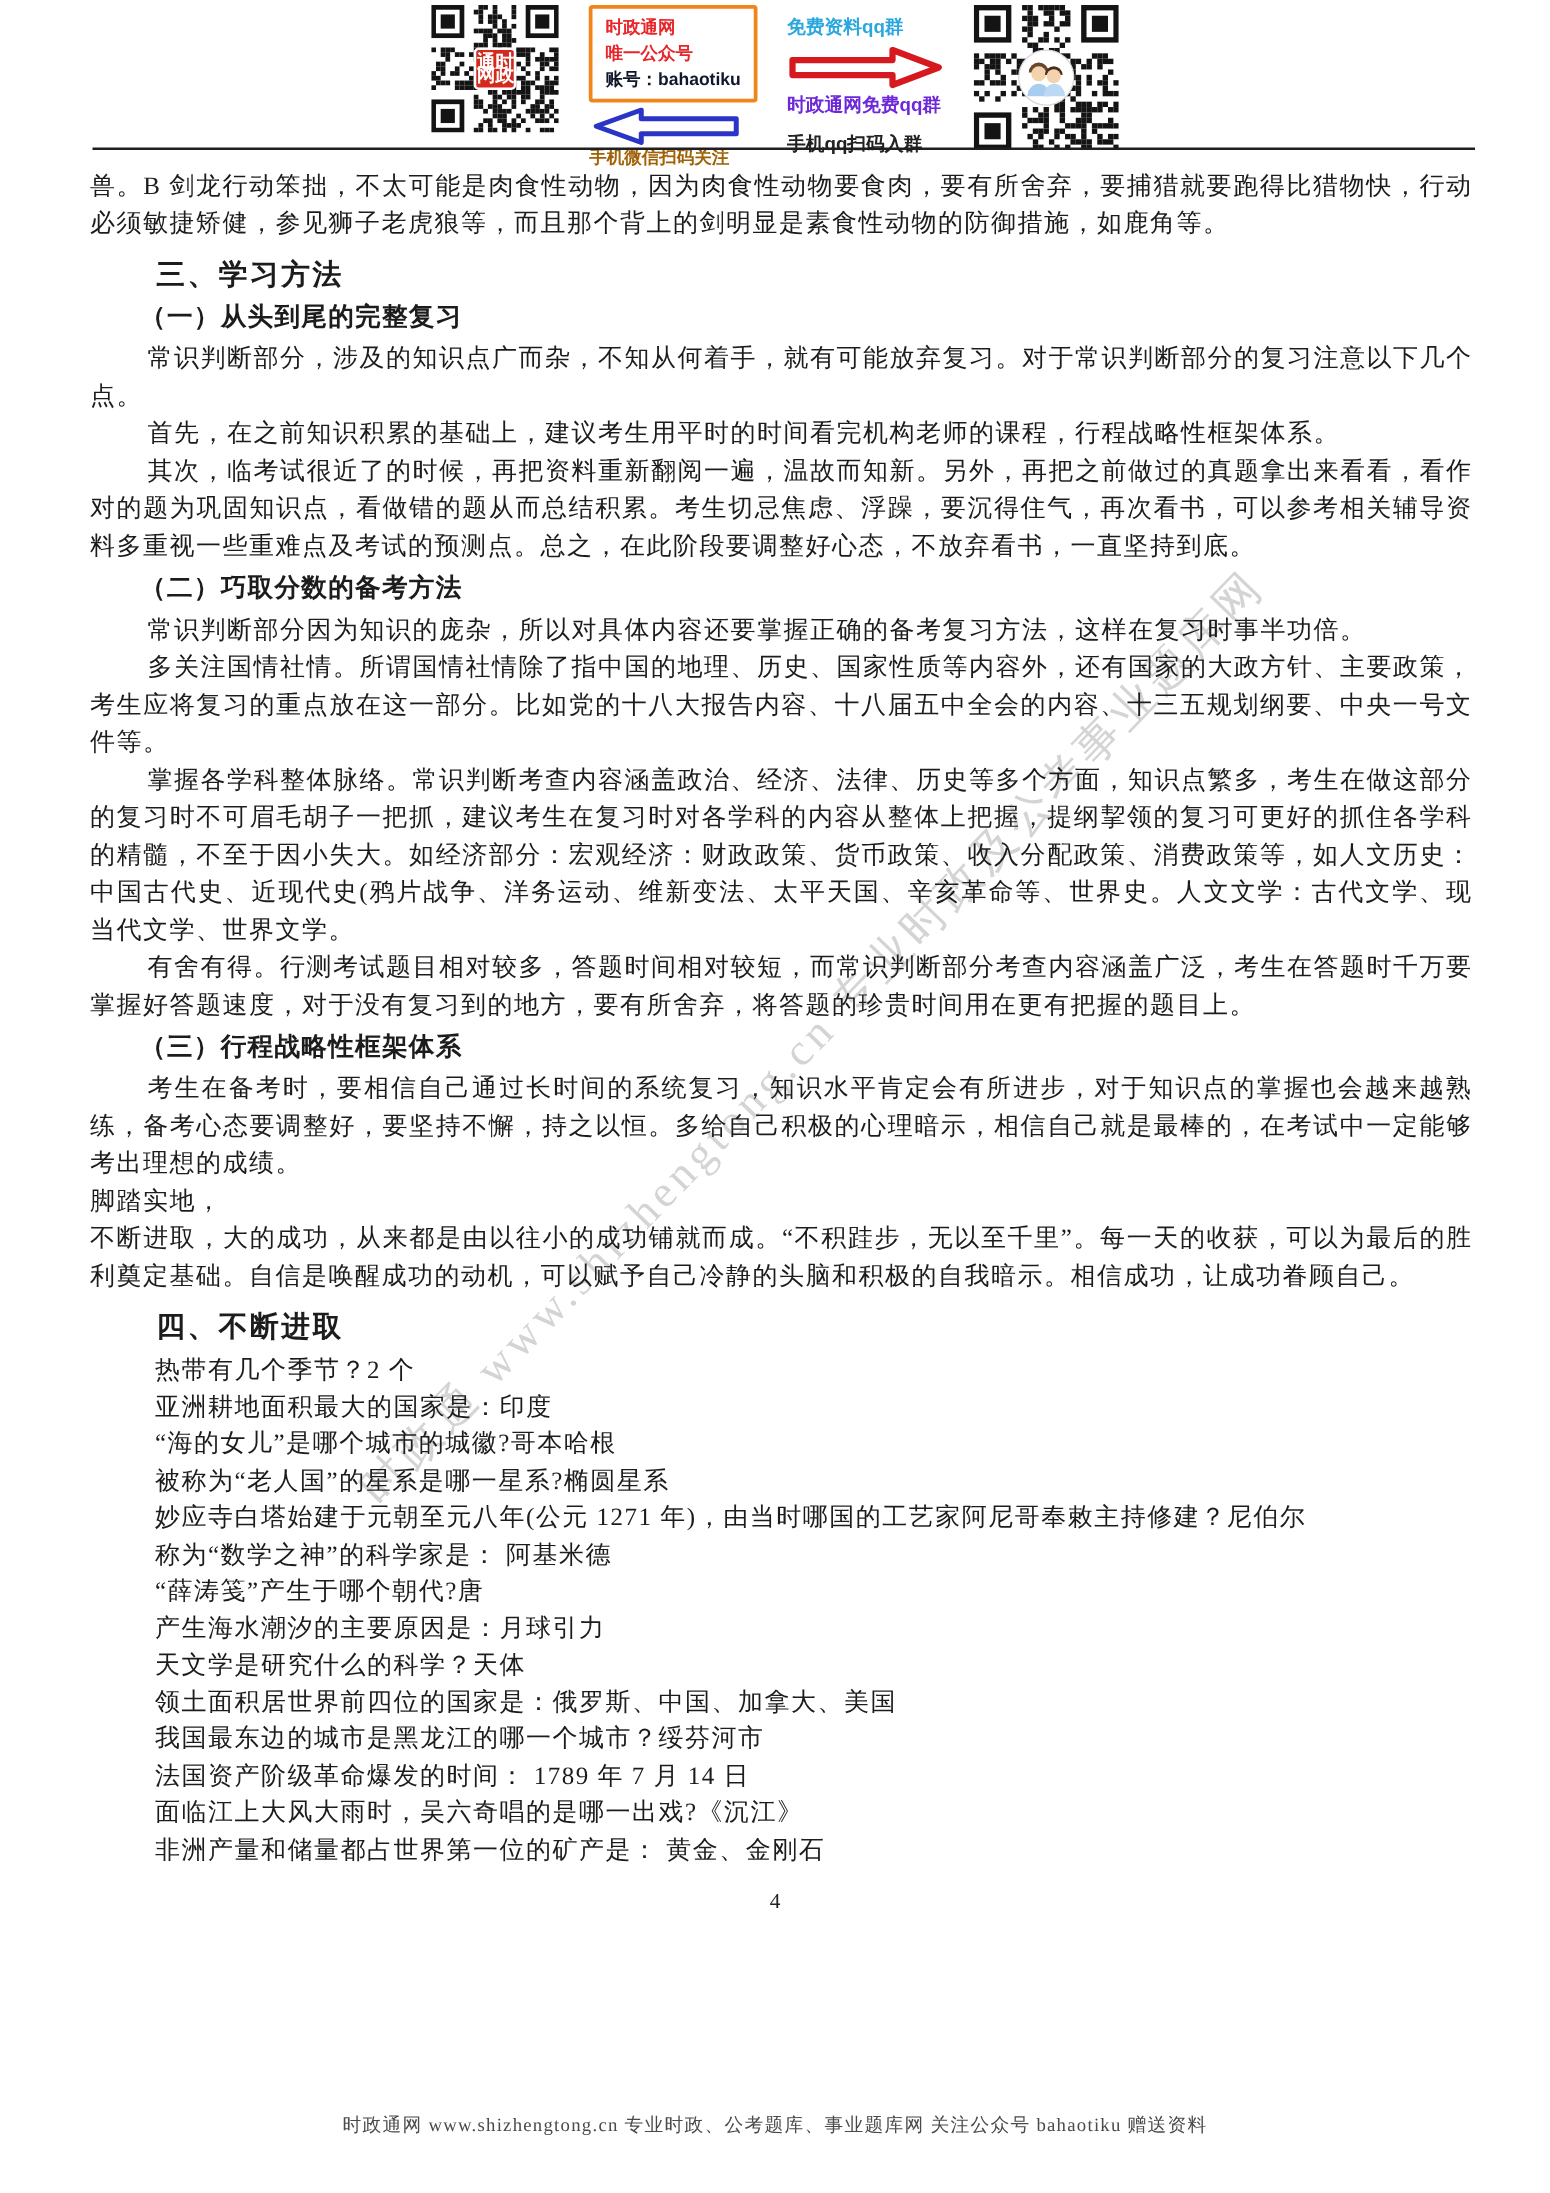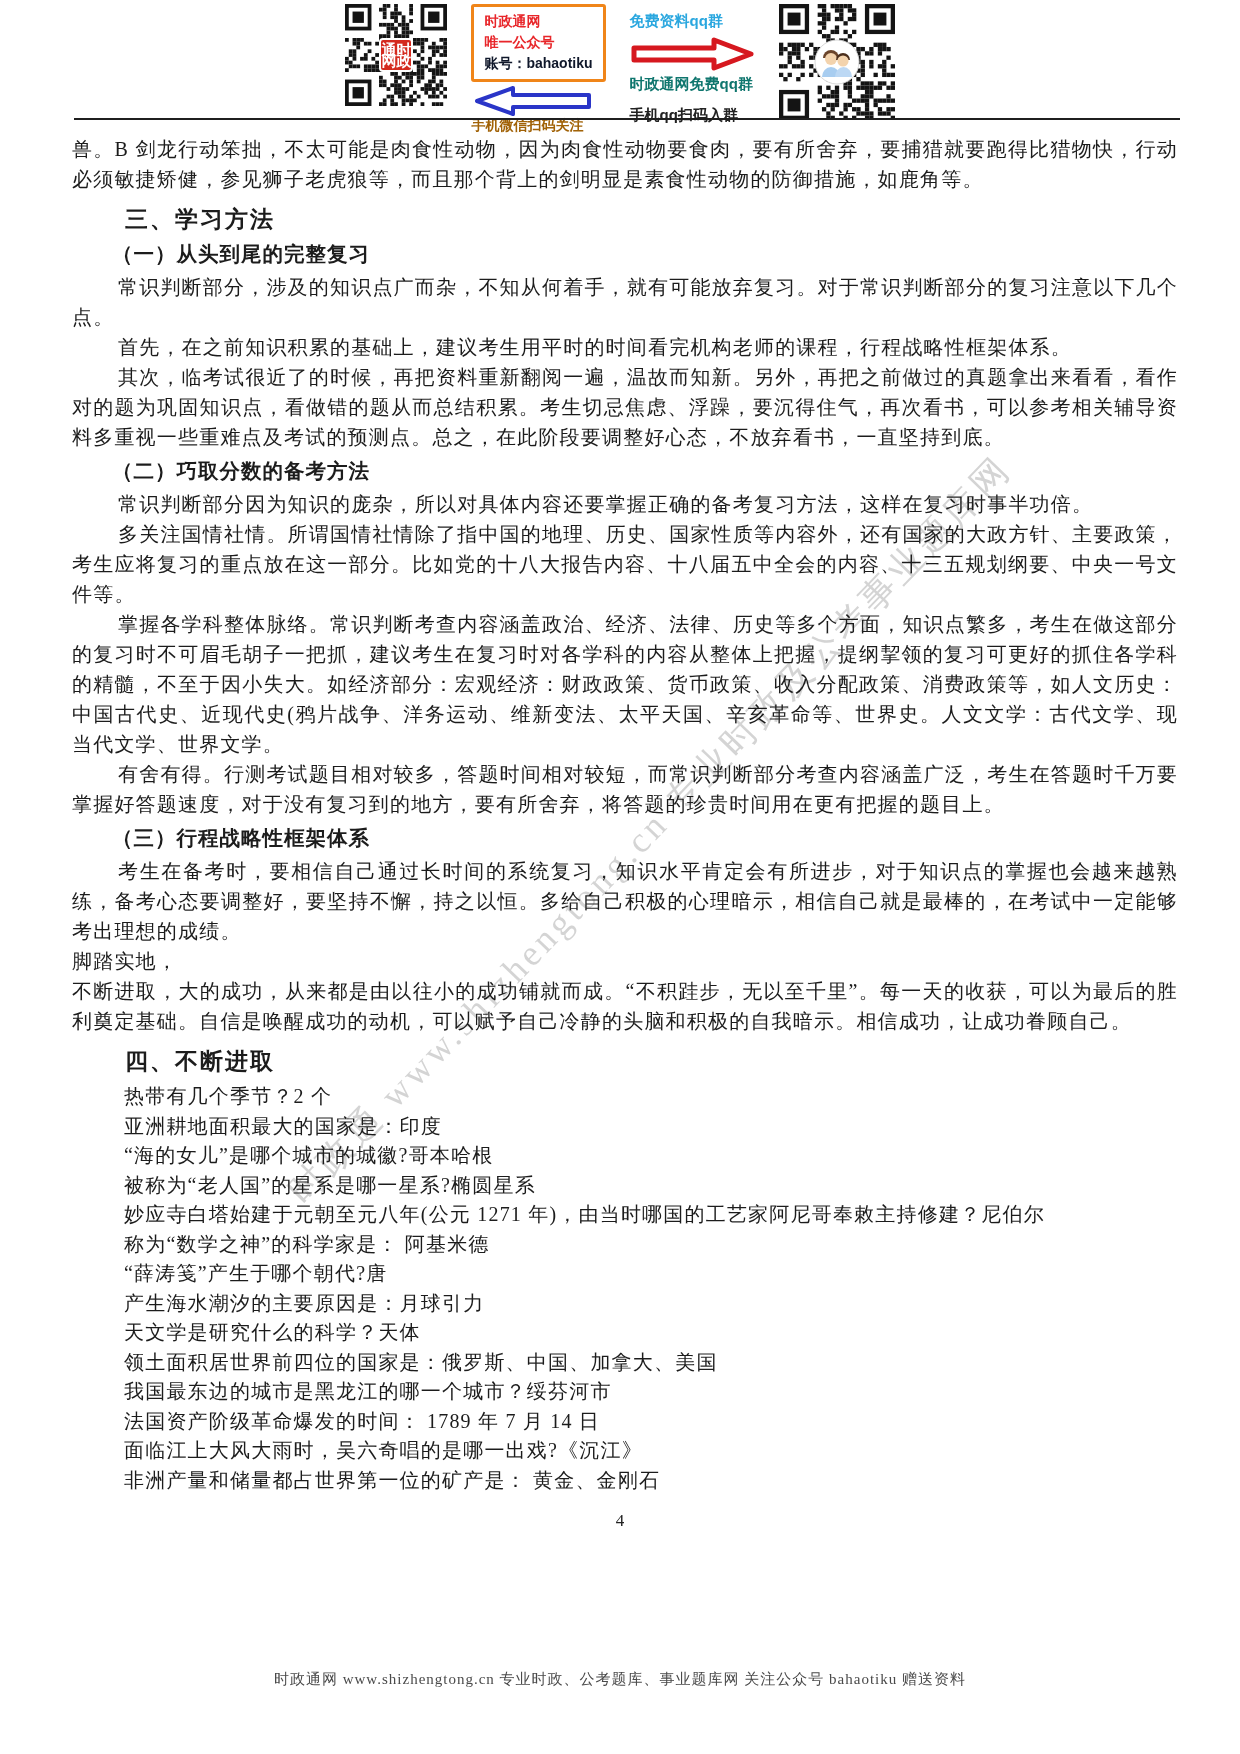"时政通网免费qq群" .txt-green { color: #0f766e -> #6d28d9 }
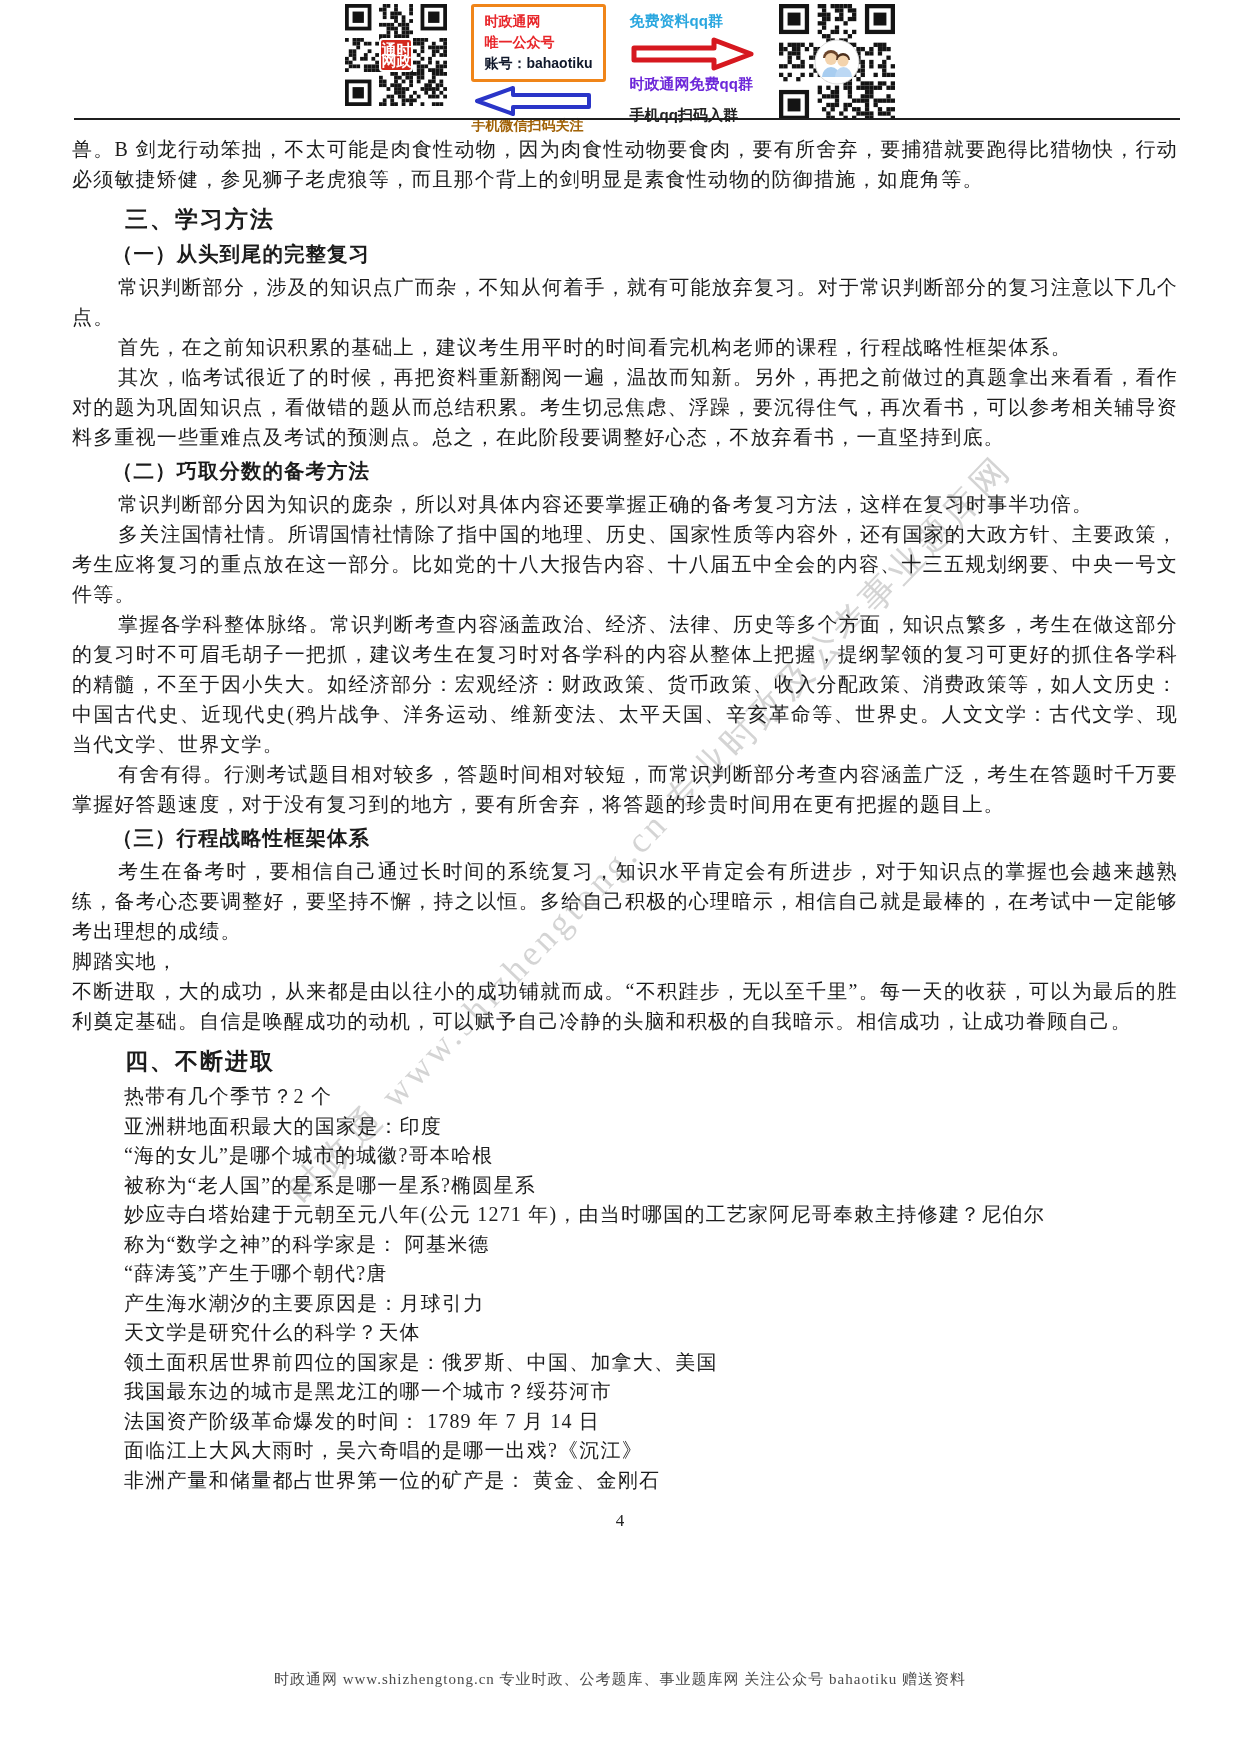"时政通网 www.shizhengtong.cn 专业时政、公考题库、事业题库网" .footer { bottom: 65px -> 44px }
